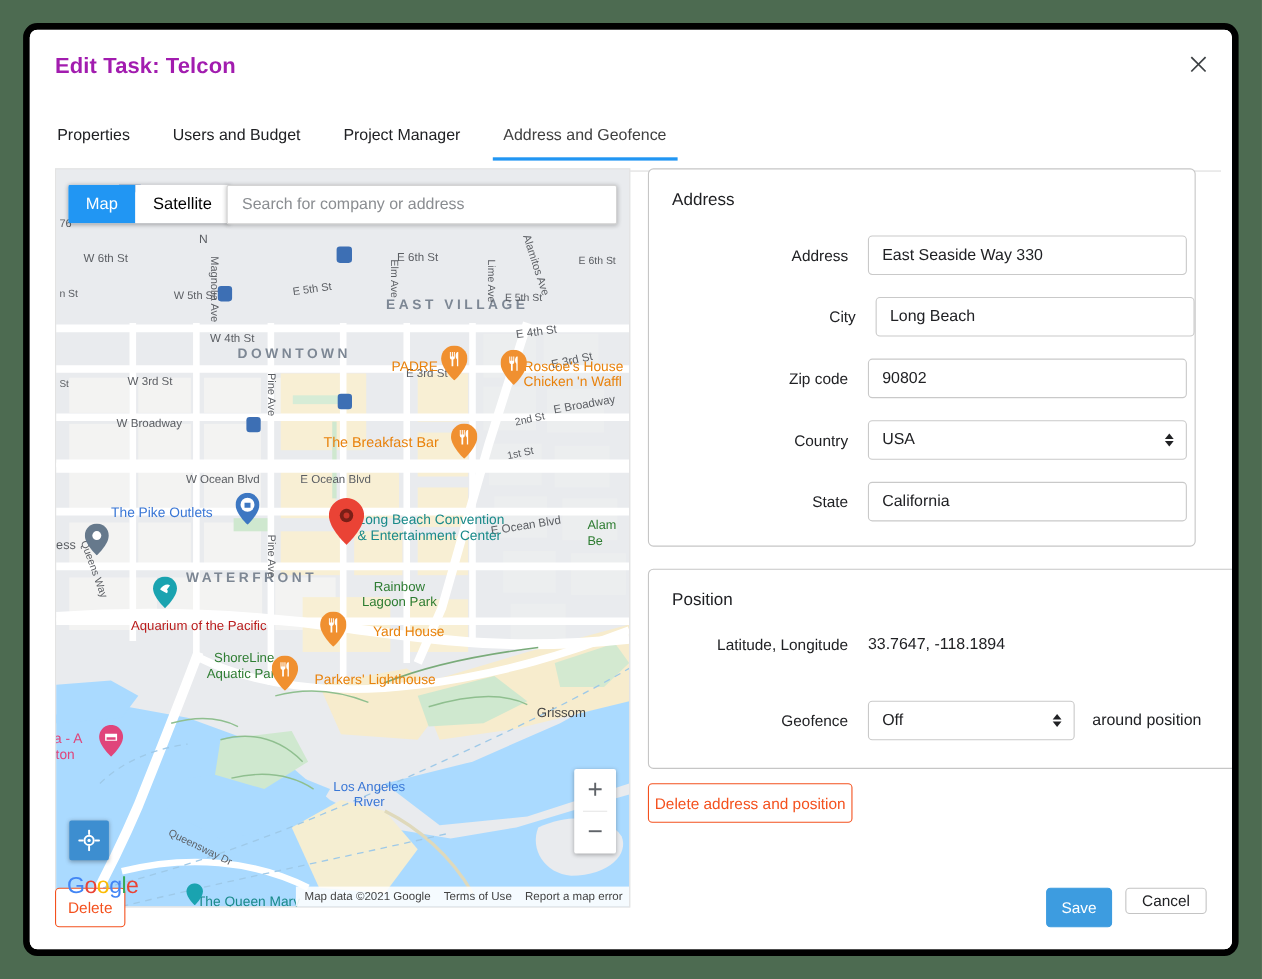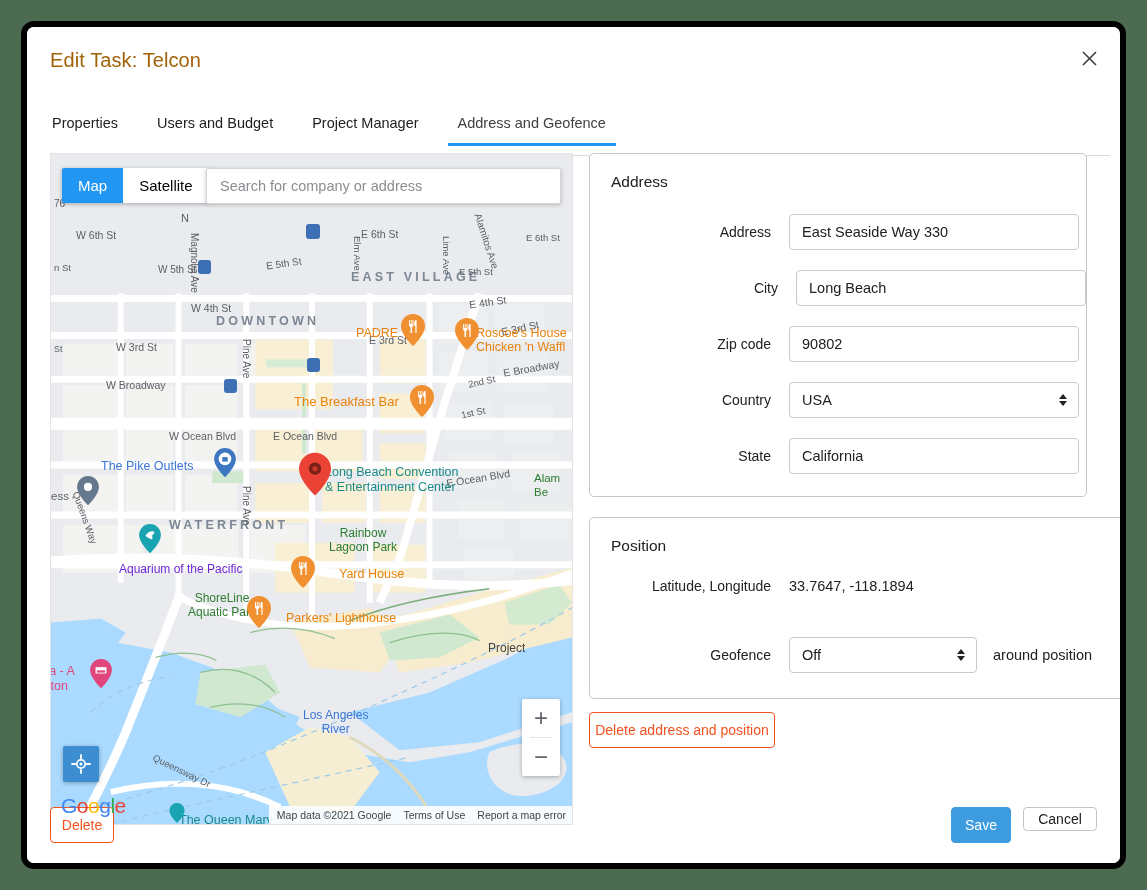"Edit Task: Telcon" .dlg-title { color: #a16207 -> #a21caf; font-weight: 400 -> 700 }
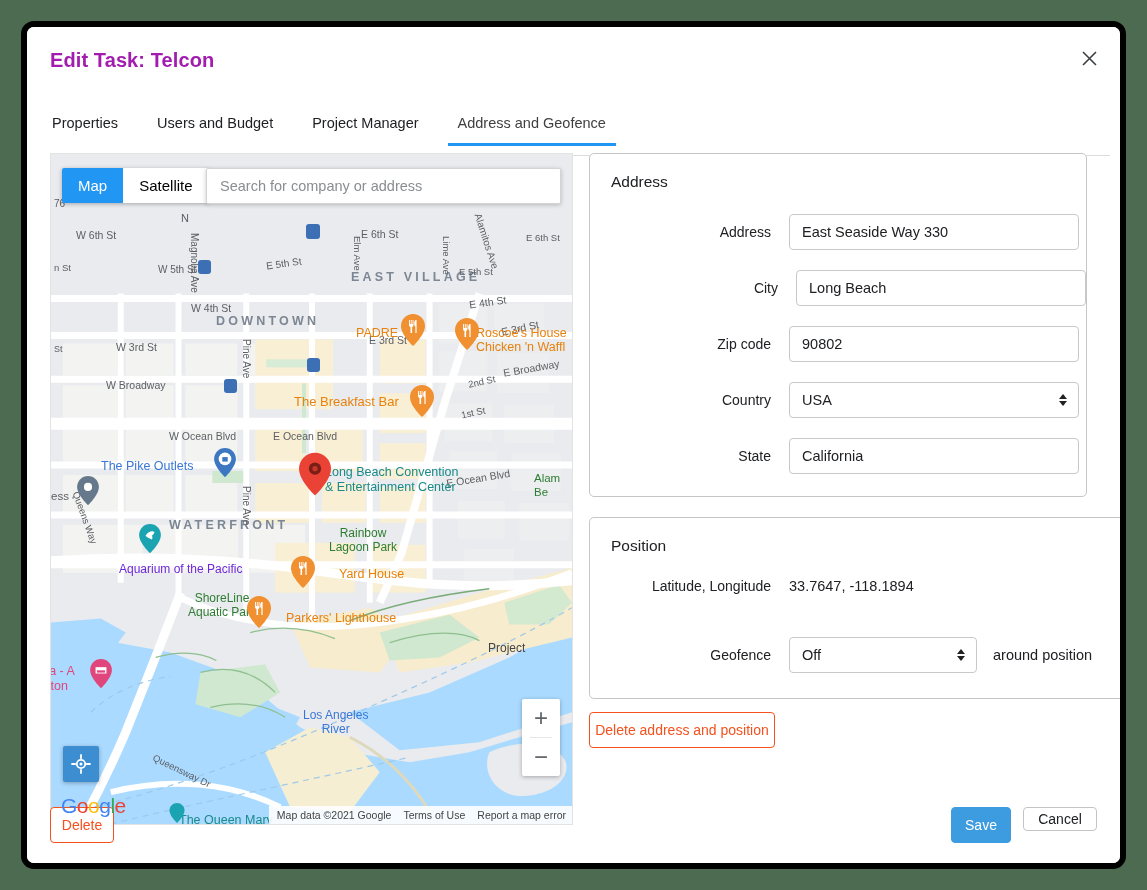"Aquarium of the Pacific" div { color: #6d28d9 -> #b91c1c }
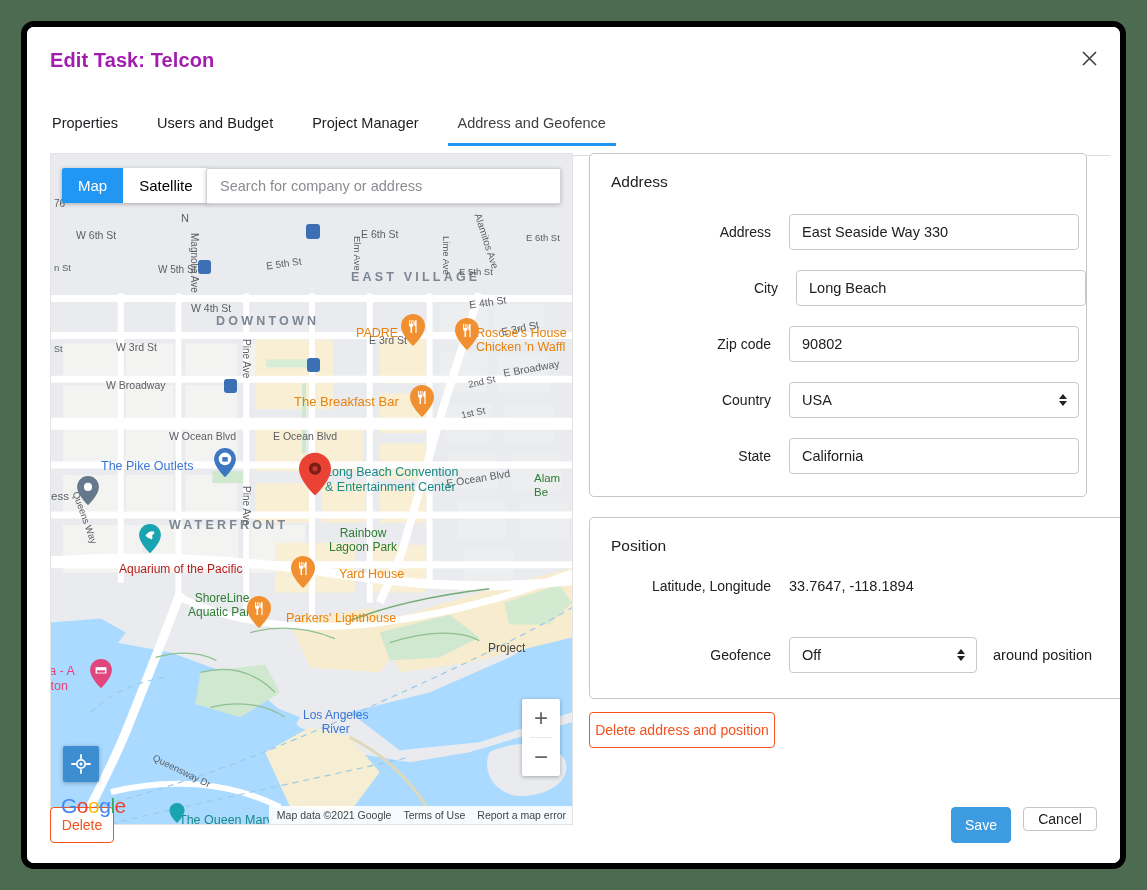"Project" div { text: Project -> Grissom }
